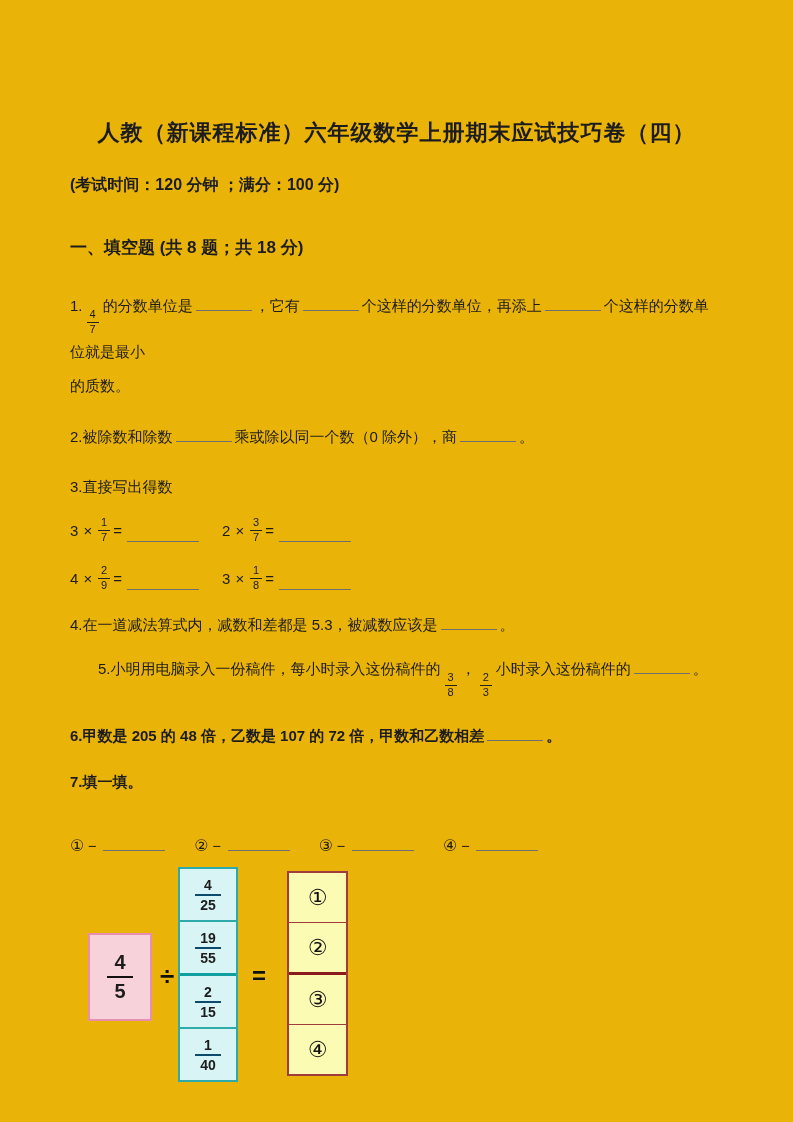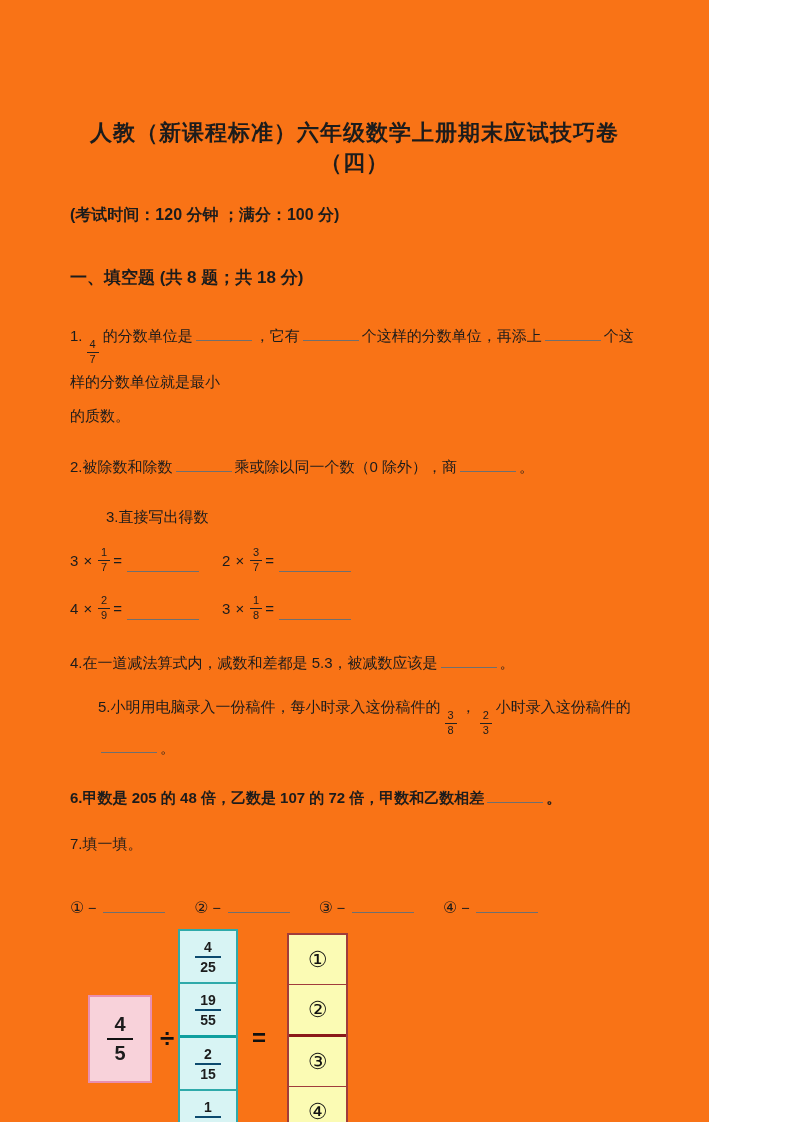"人教（新课程标准）六年级数学上册期末应试技巧卷（四）" .page { background: #f97316 -> #eab308; width: 709px -> 793px }
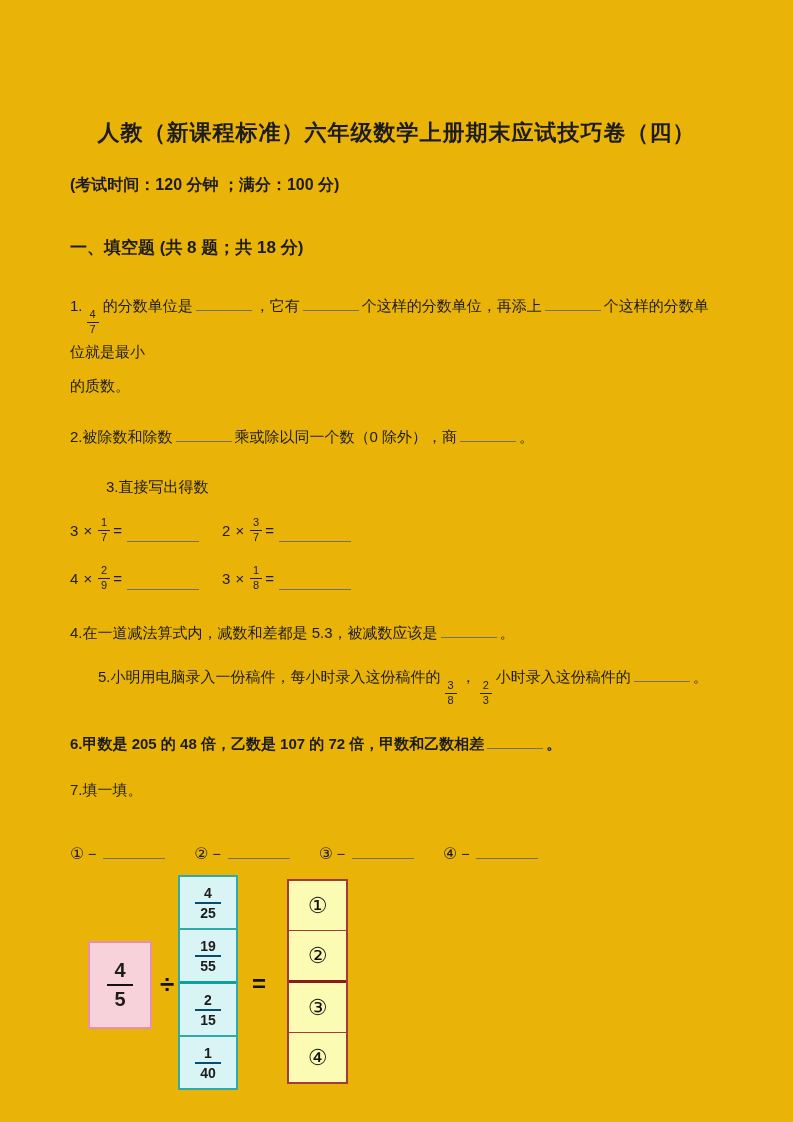"3.直接写出得数" .q3-label { margin-left: 36px -> none }
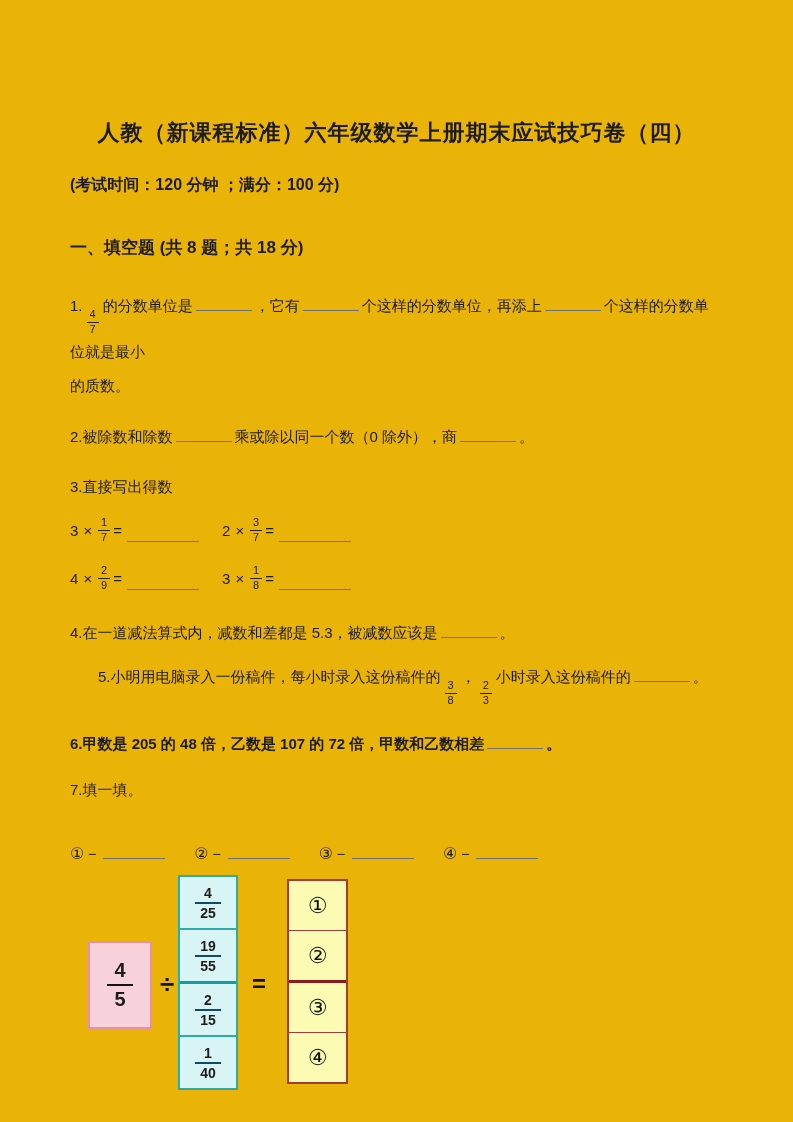"4.在一道减法算式内，减数和差都是 5.3，被减数应该是 。" .q4 { margin-top: 26px -> 18px }
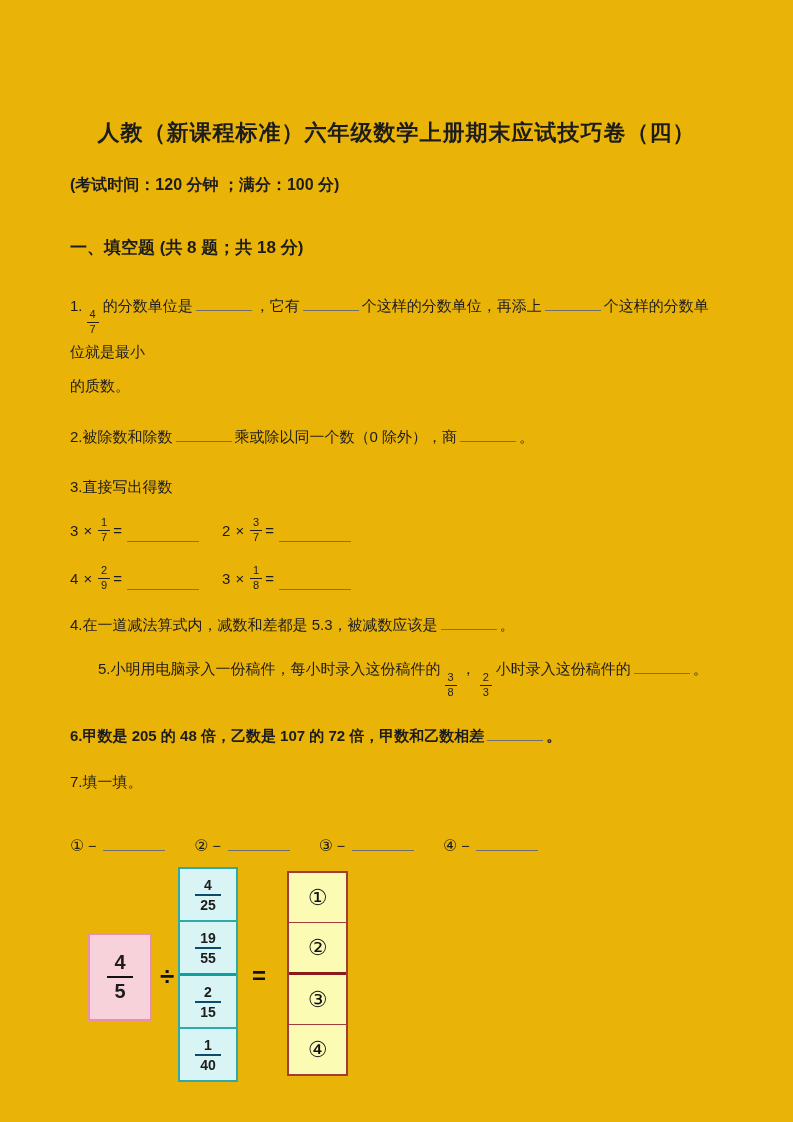"7.填一填。" .q7-label { font-weight: none -> bold }
